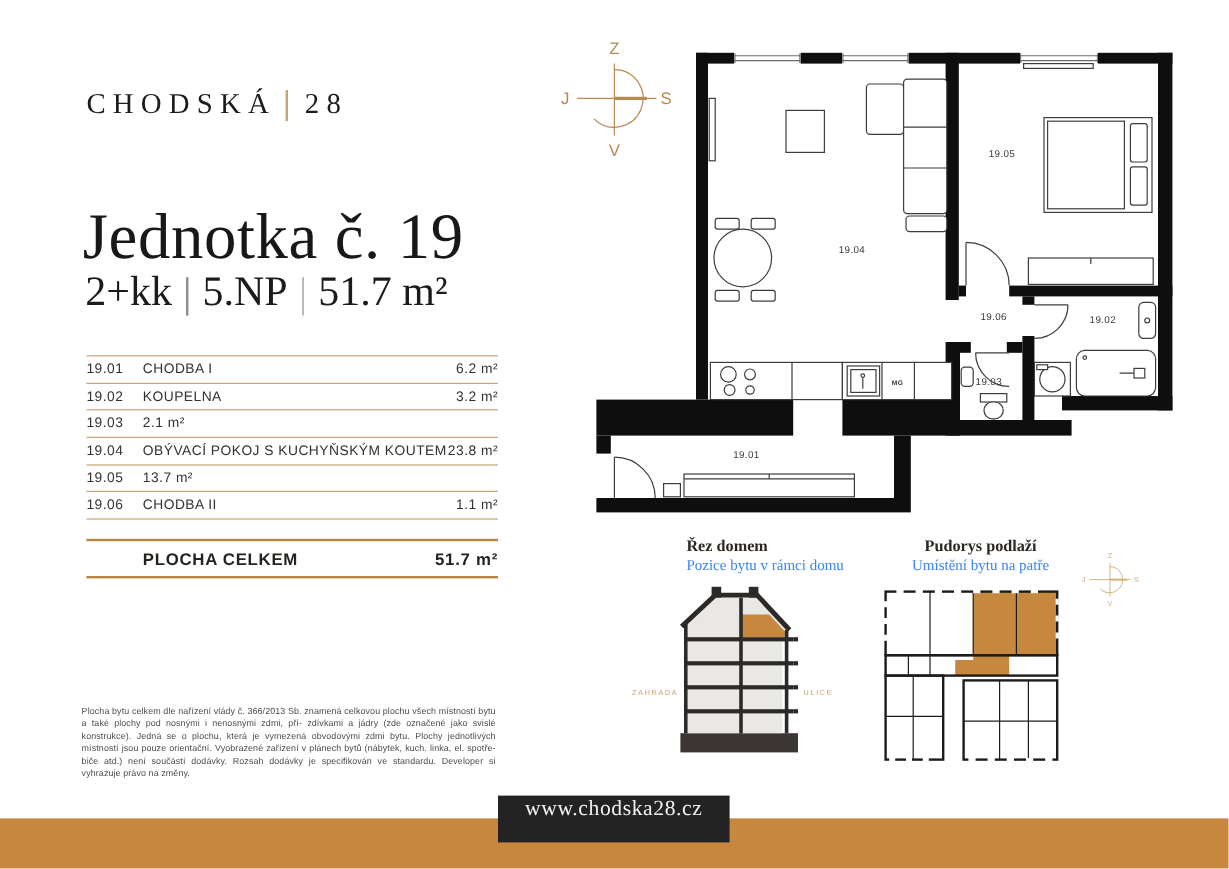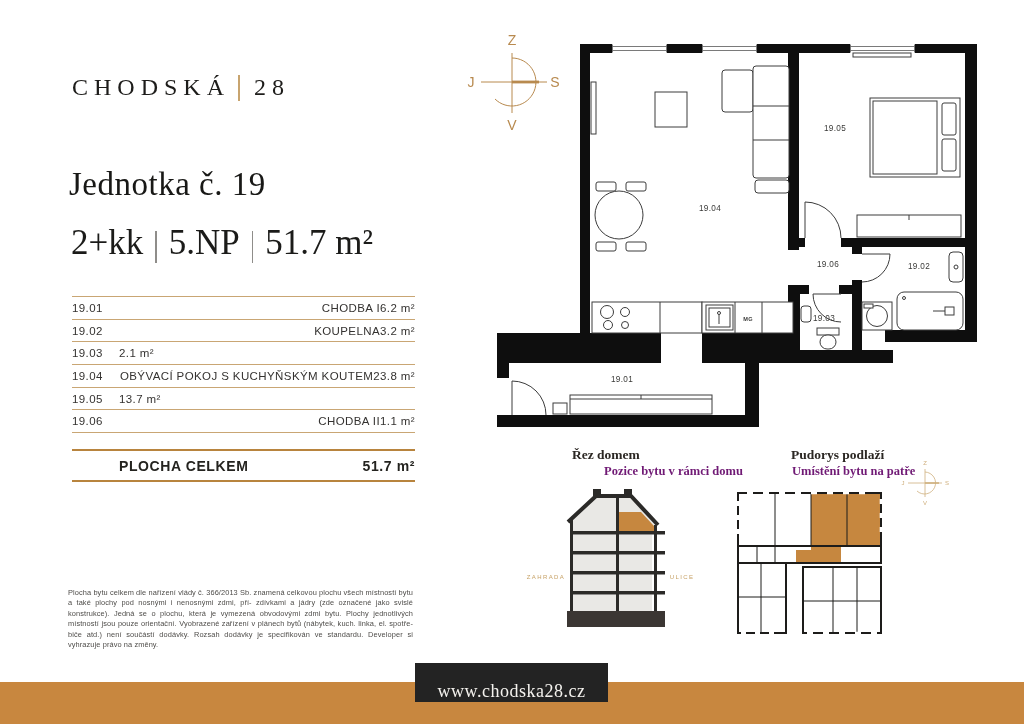"Jednotka č. 19" .title { font-size: 33px -> 54px }
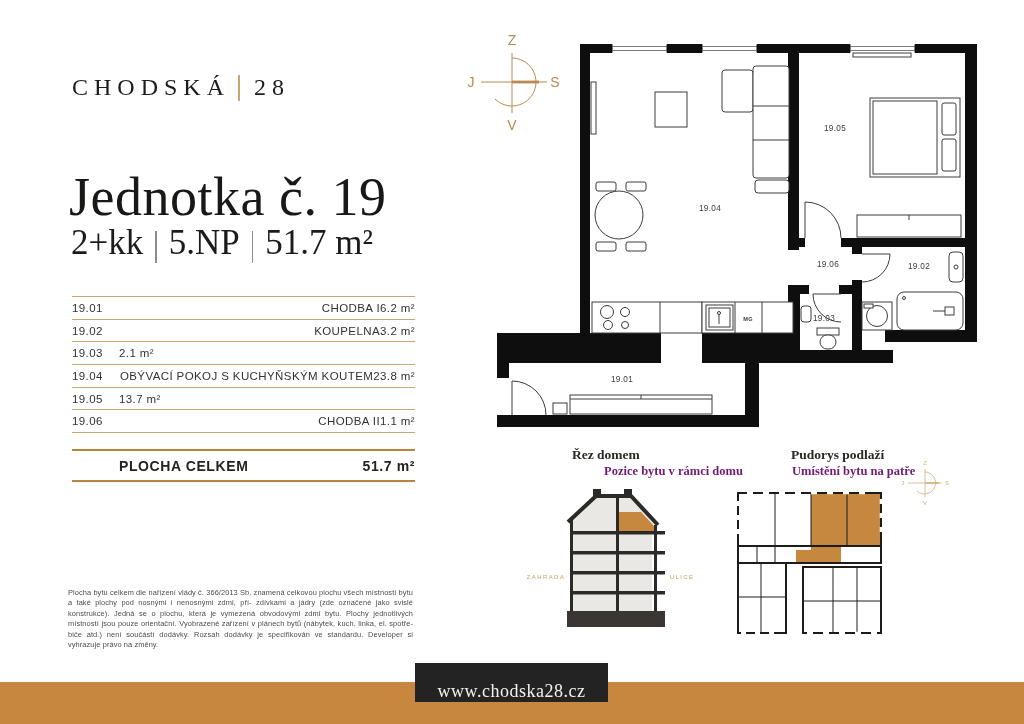"CHODBA I" .room-row .name { text-align: right -> none }
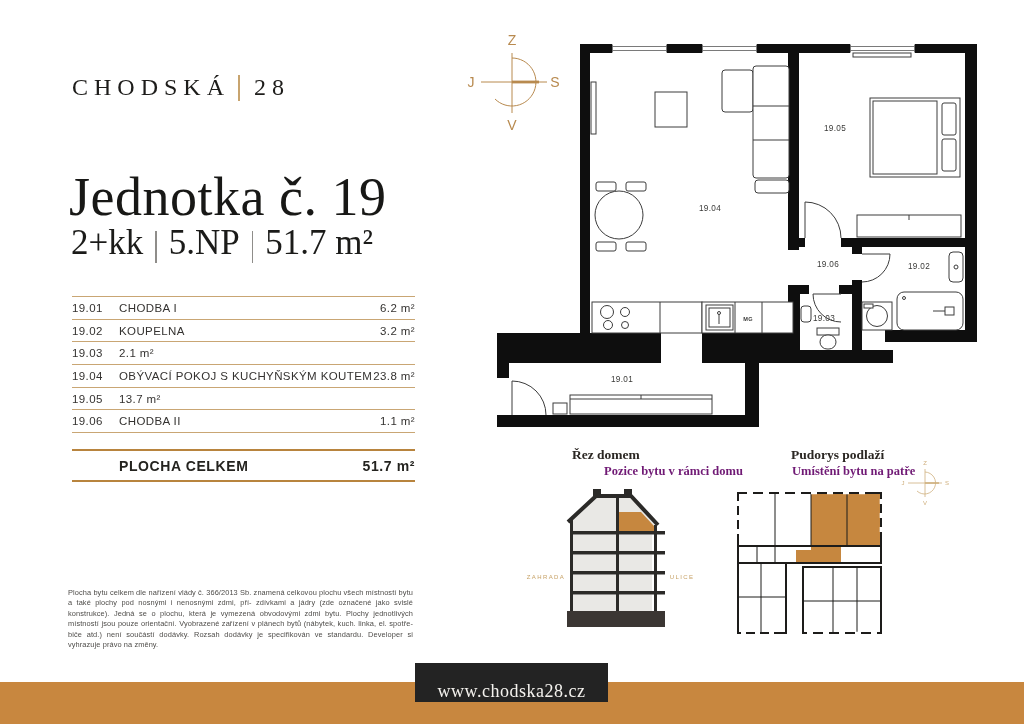"Pozice bytu v rámci domu" .diag-head .s { color: #701a75 -> #3b82f6; font-weight: bold -> normal; margin-left: 32px -> none }
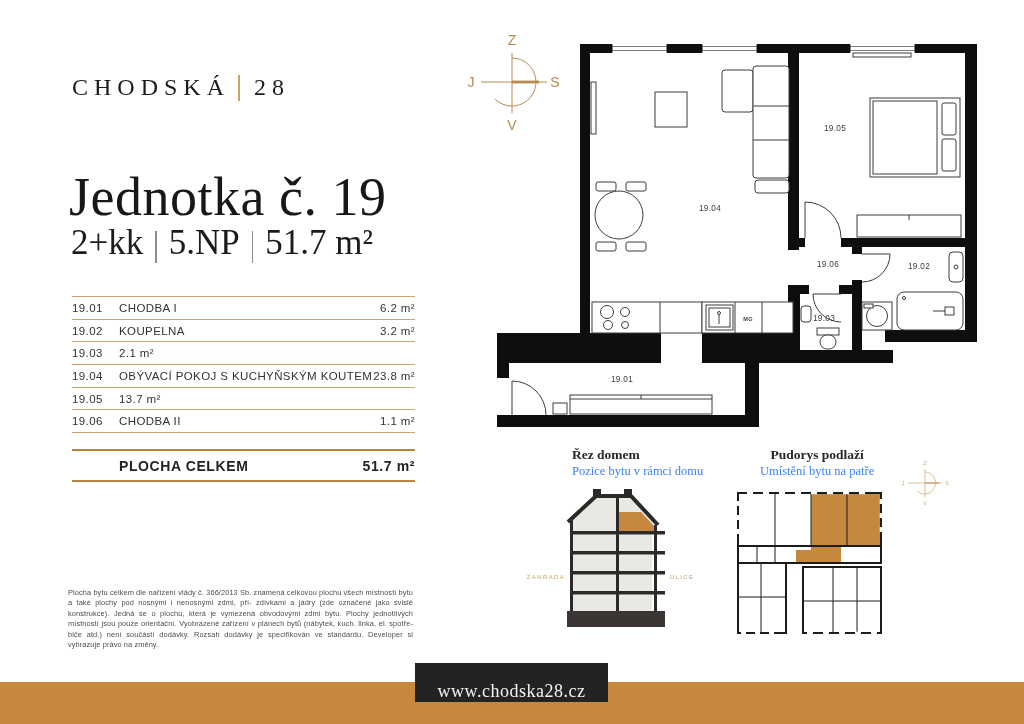"www.chodska28.cz" .urlbox { align-items: flex-end -> flex-start }
